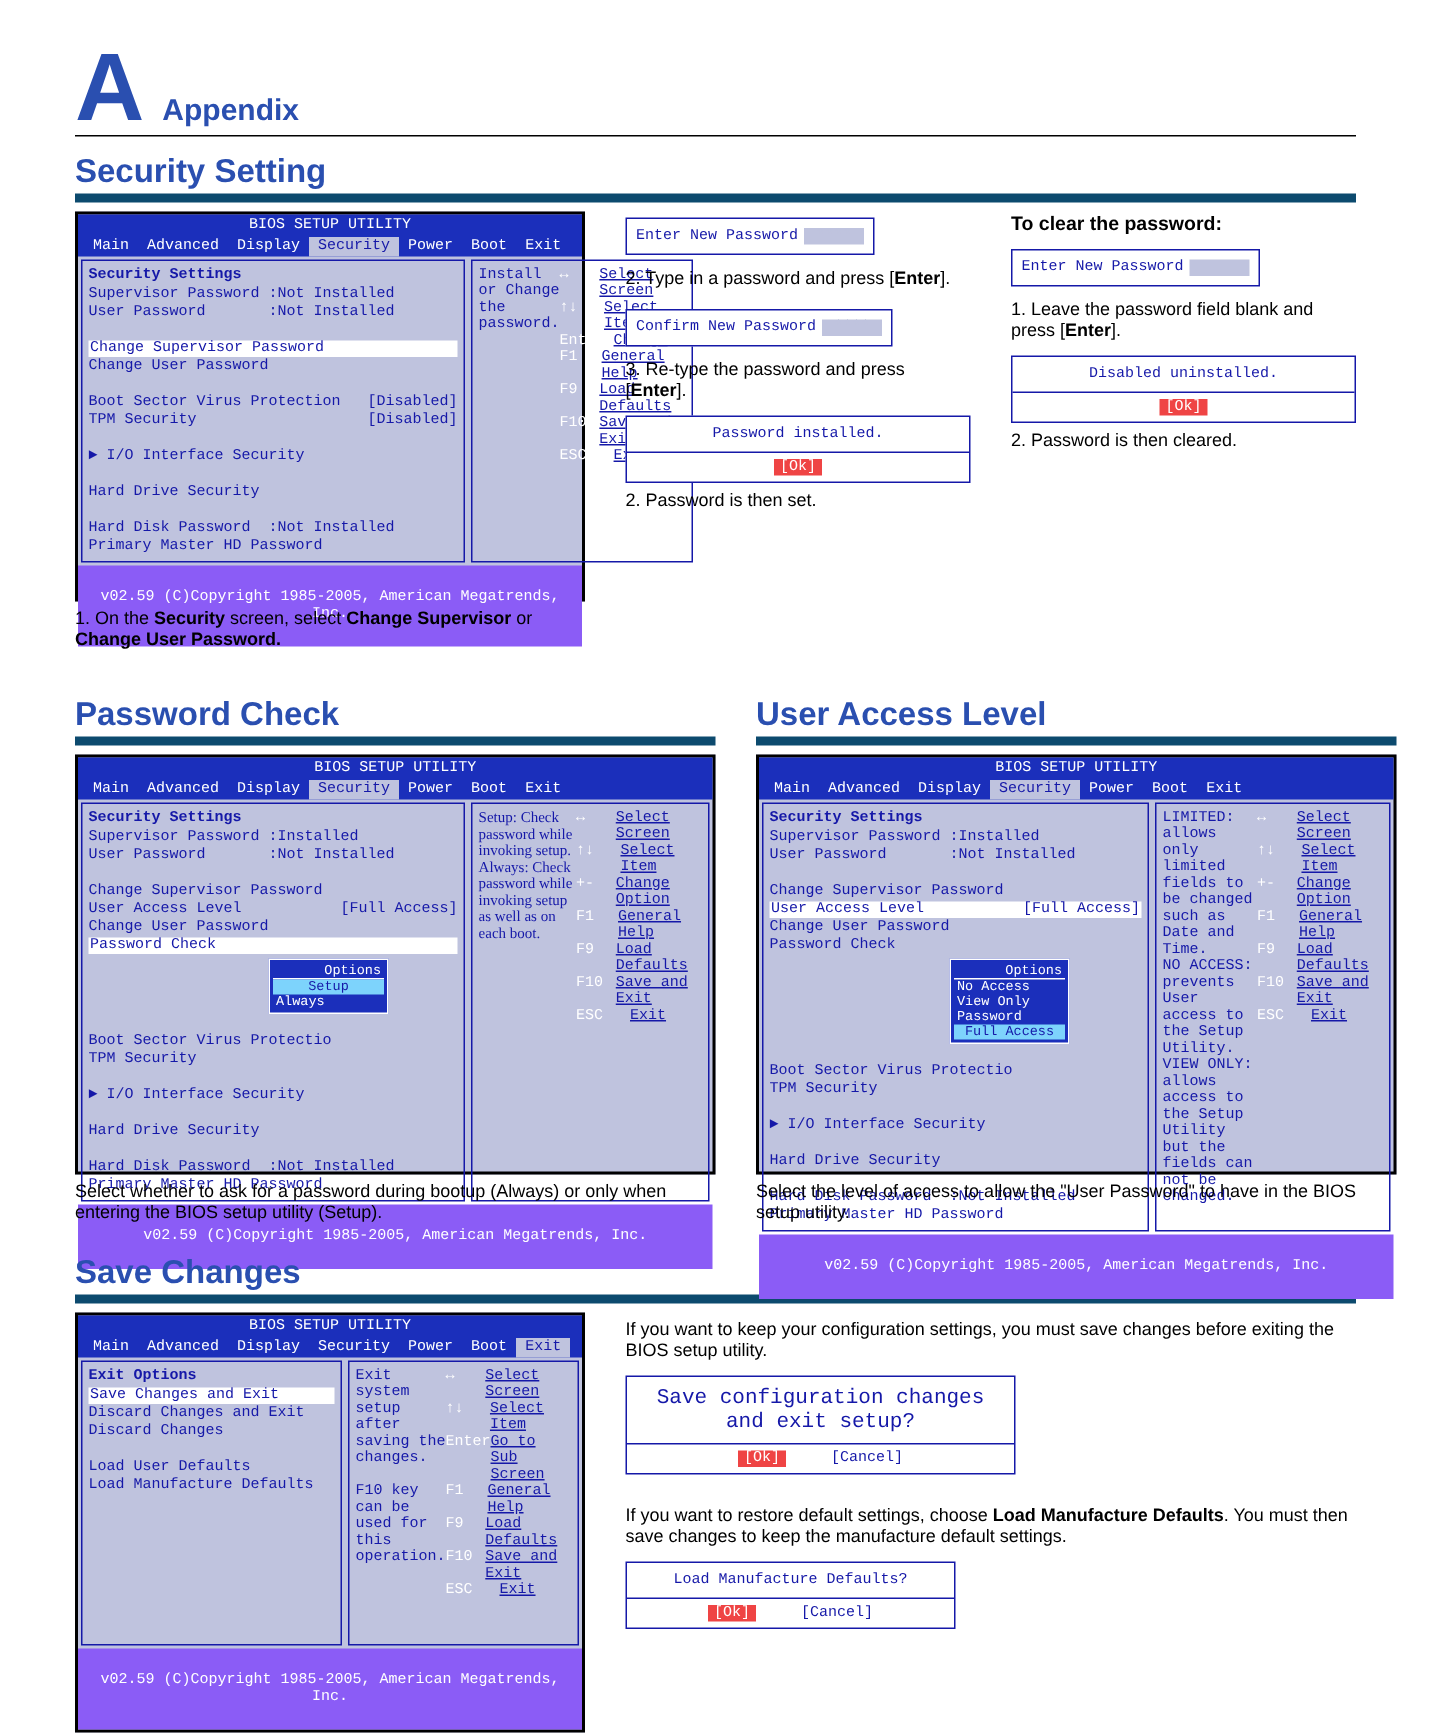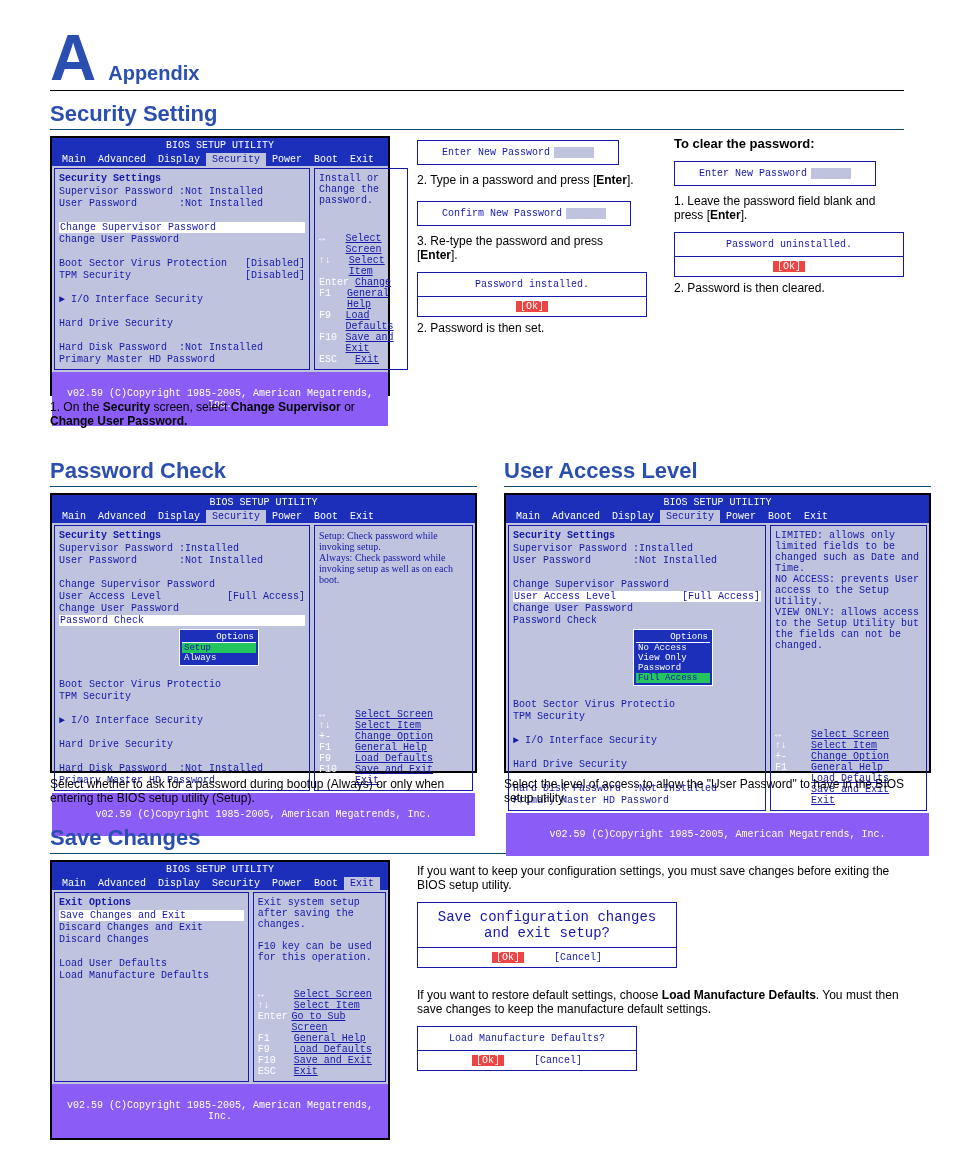"Security Setting" h2.section { border-bottom: 1px solid #0c4a6e -> 6px solid #0c4a6e }
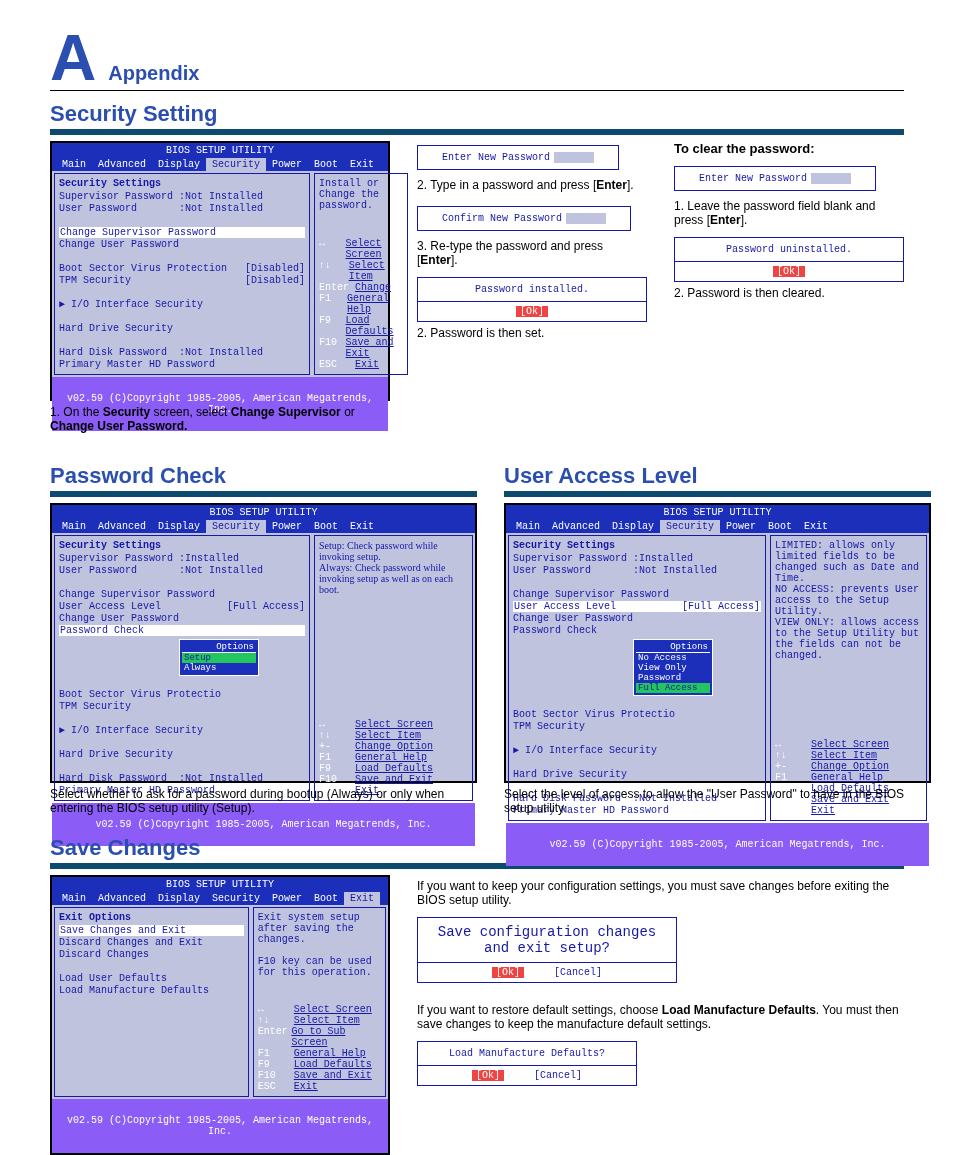"Enter New Password ****" .mini-dialog { padding: 6px 24px -> 6px 6px }
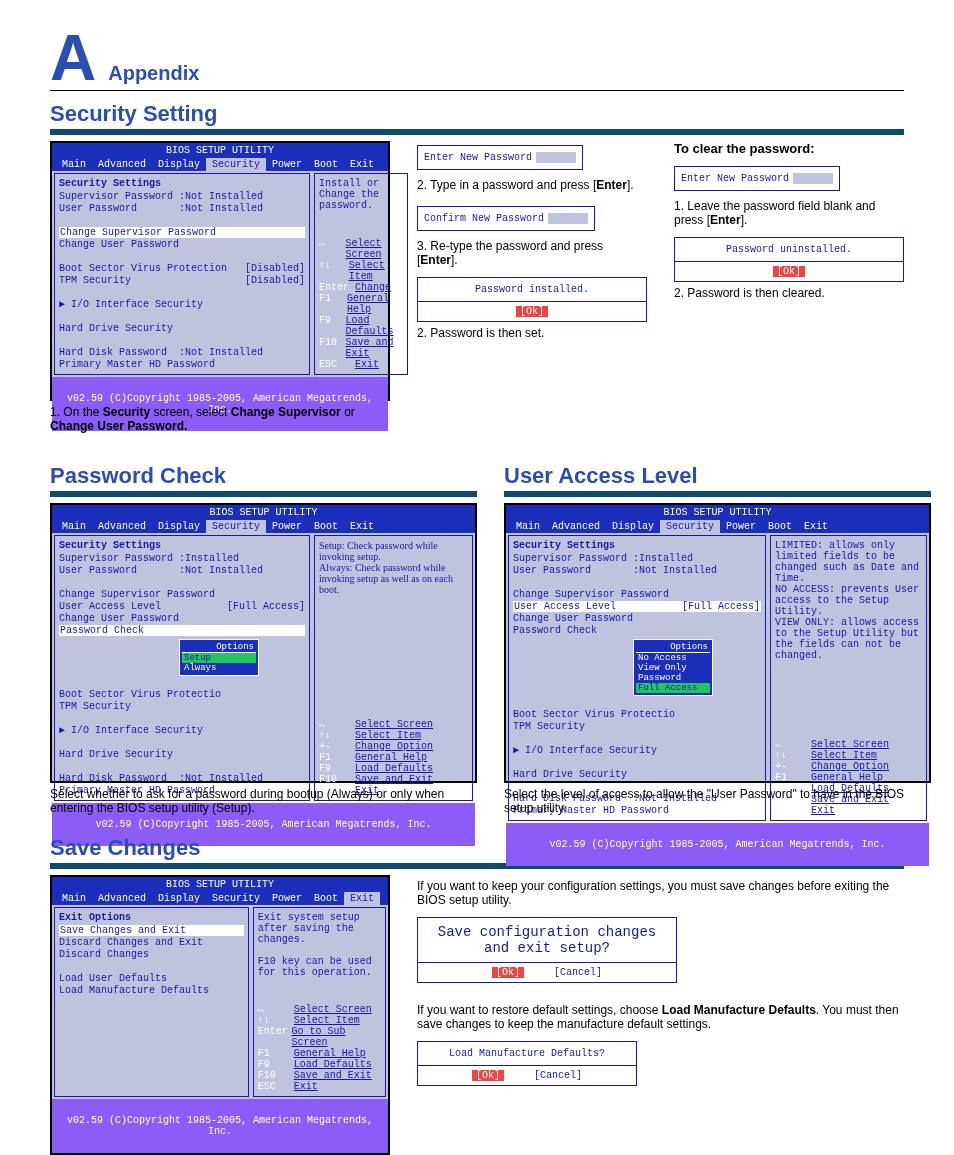"Install or Change the password." .bios-right { flex-direction: column -> row }
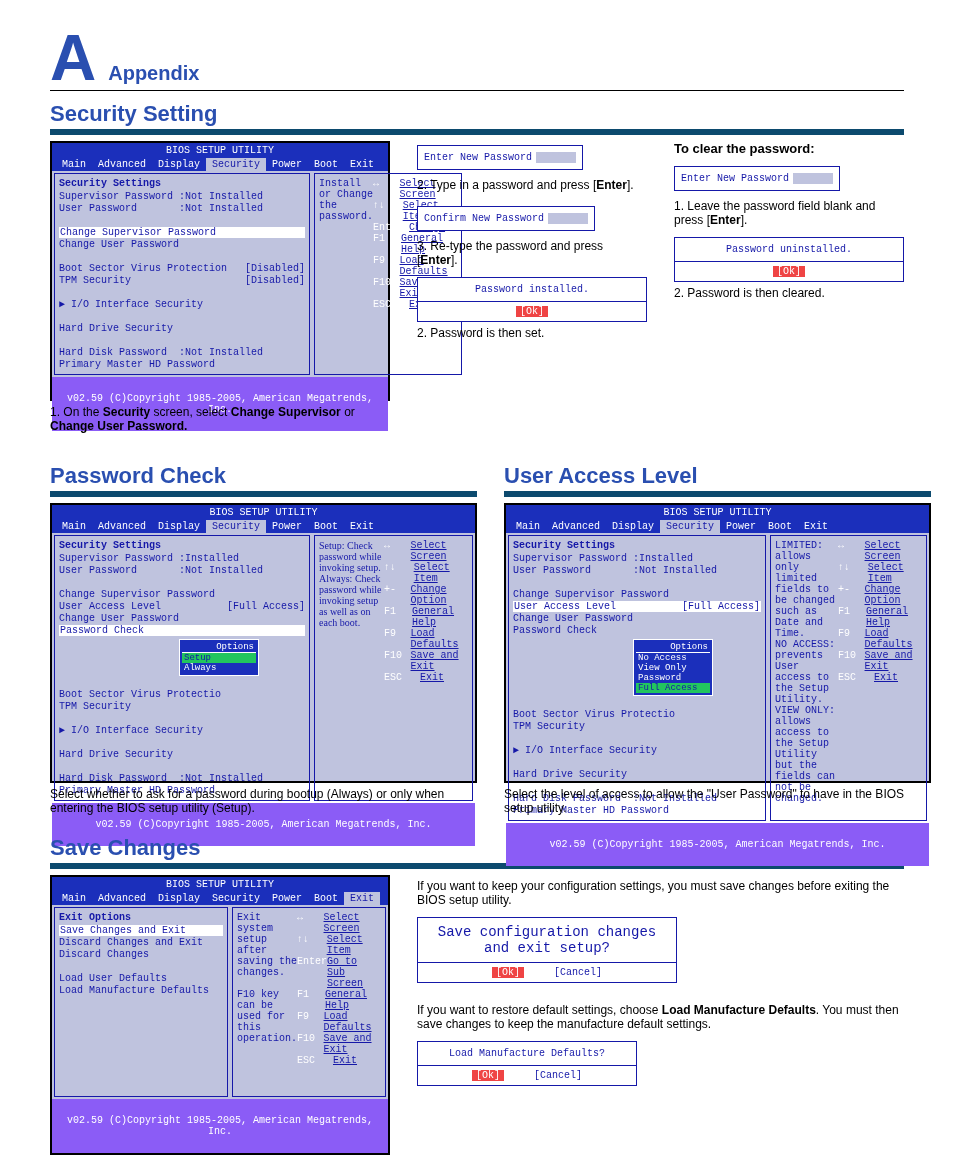"Password uninstalled." div.top { text: Password -> Disabled }
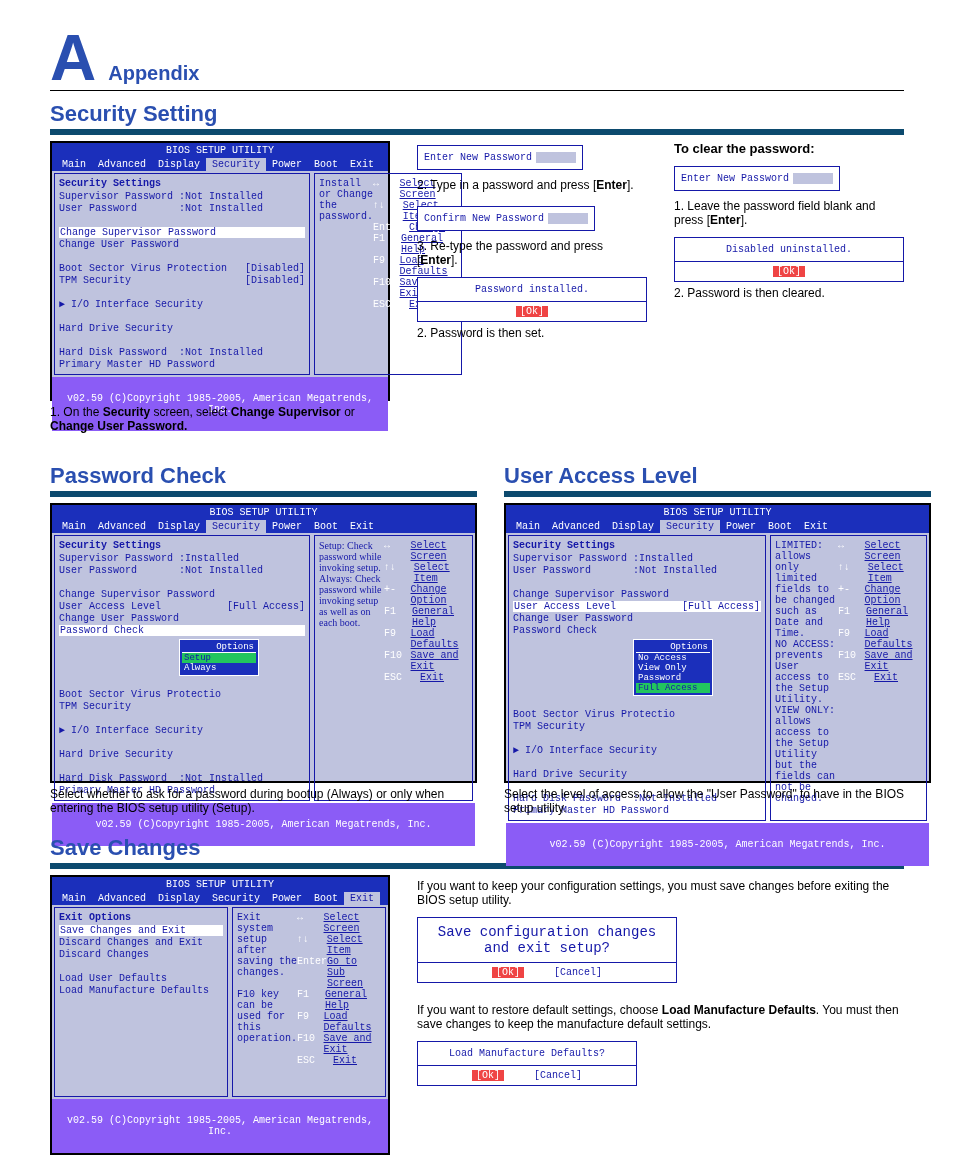"Setup" .popup-box .opt.sel { background: #22c55e -> #7dd3fc; text-align: none -> center }
